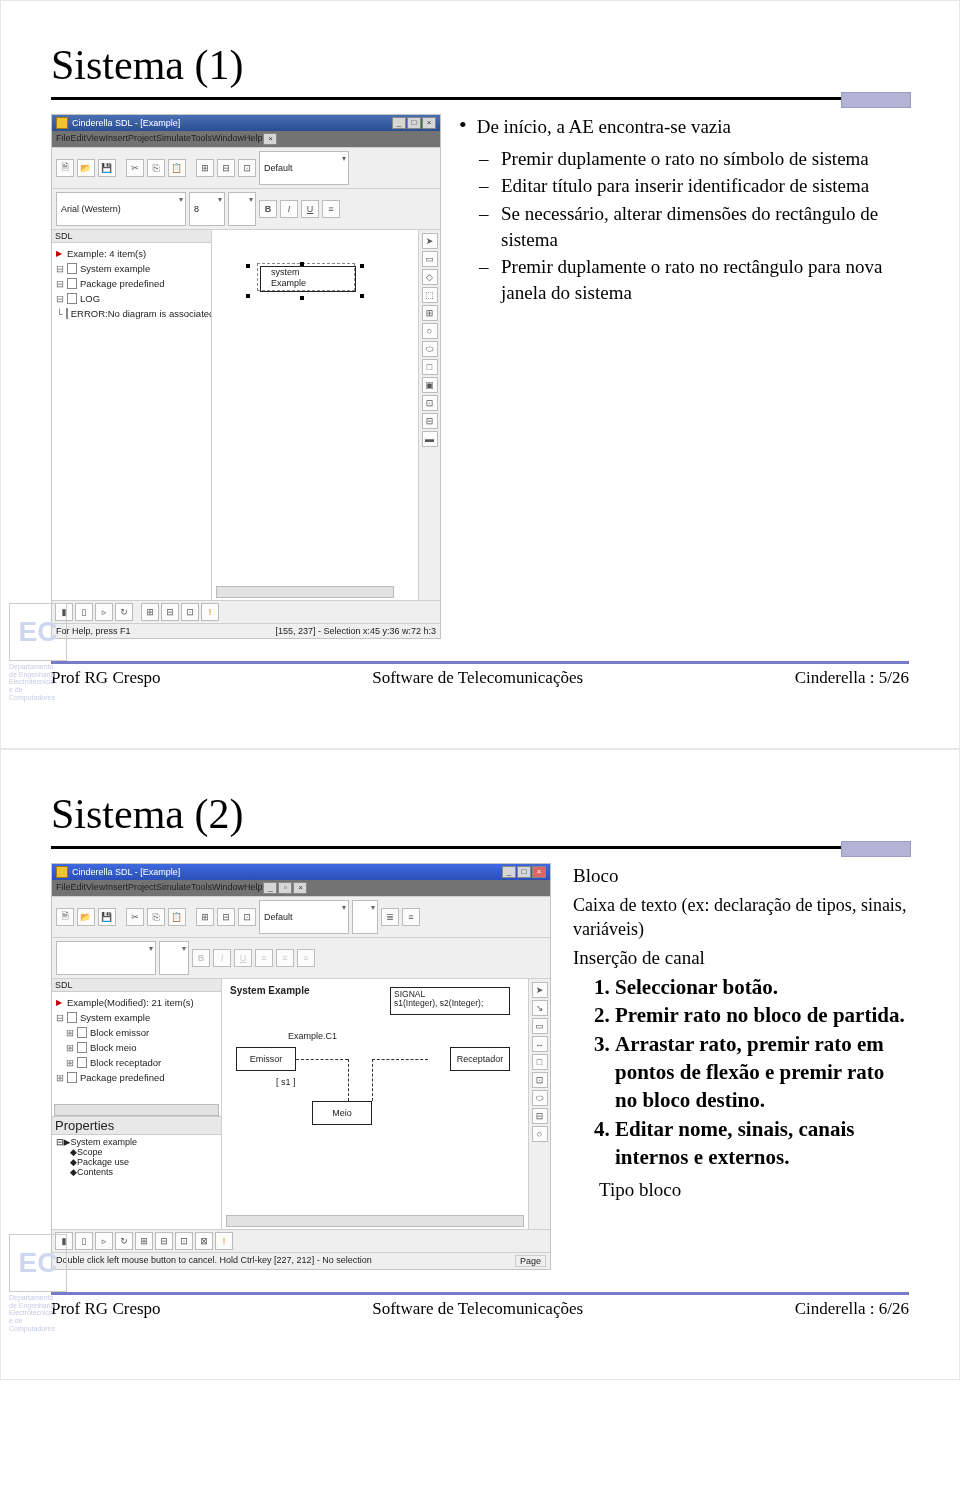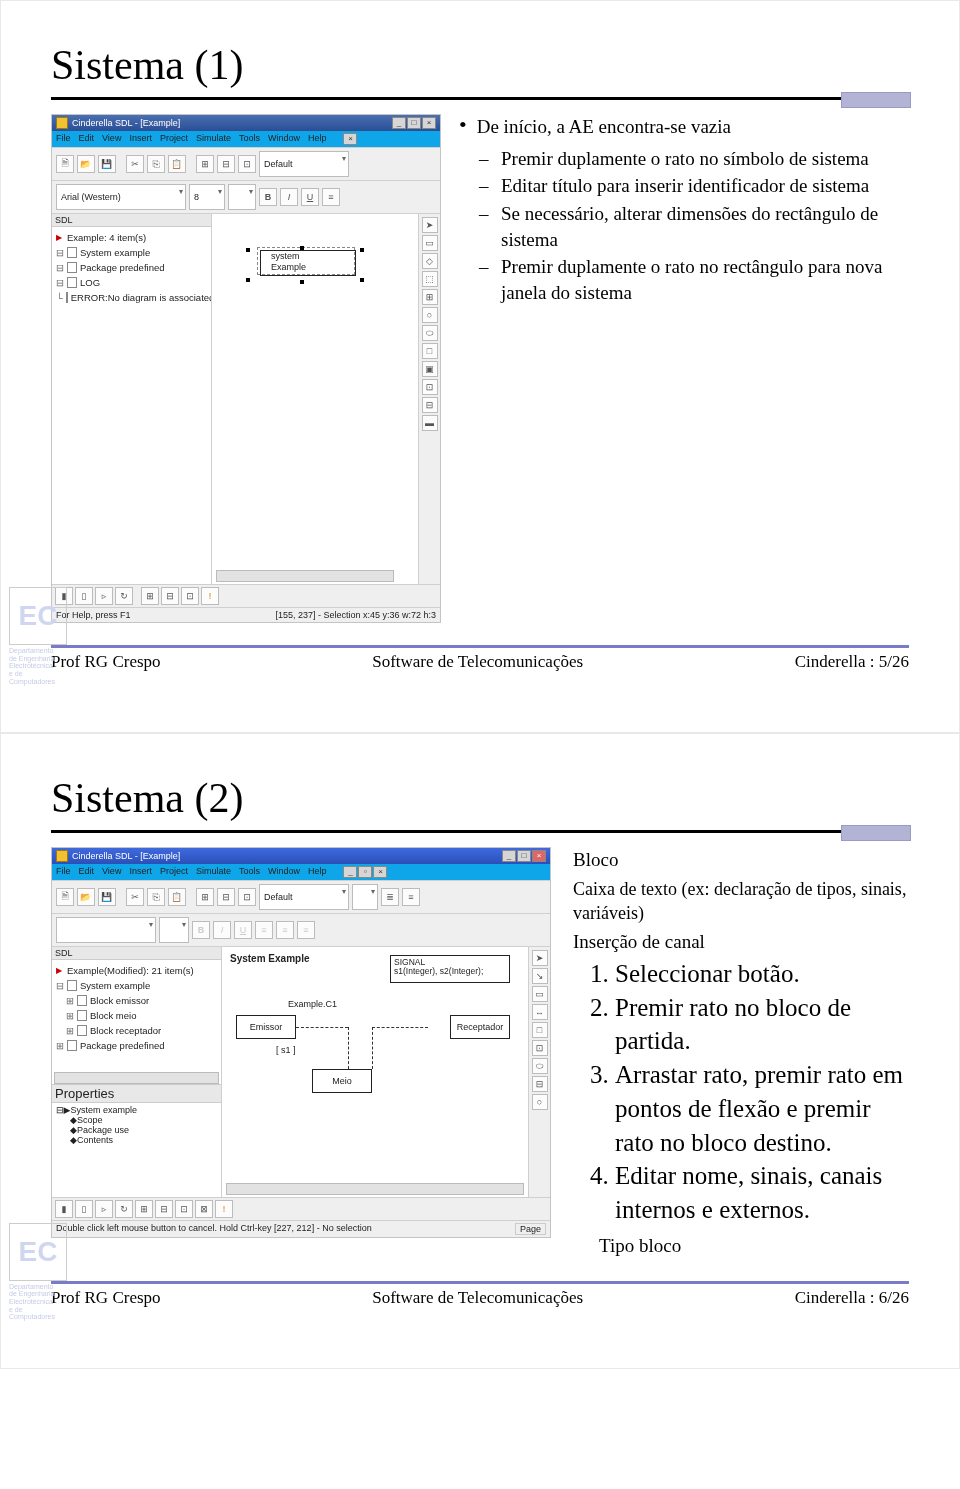"File" .menubar { background: #0ea5e9 -> #737373; gap: 8px -> 0 }
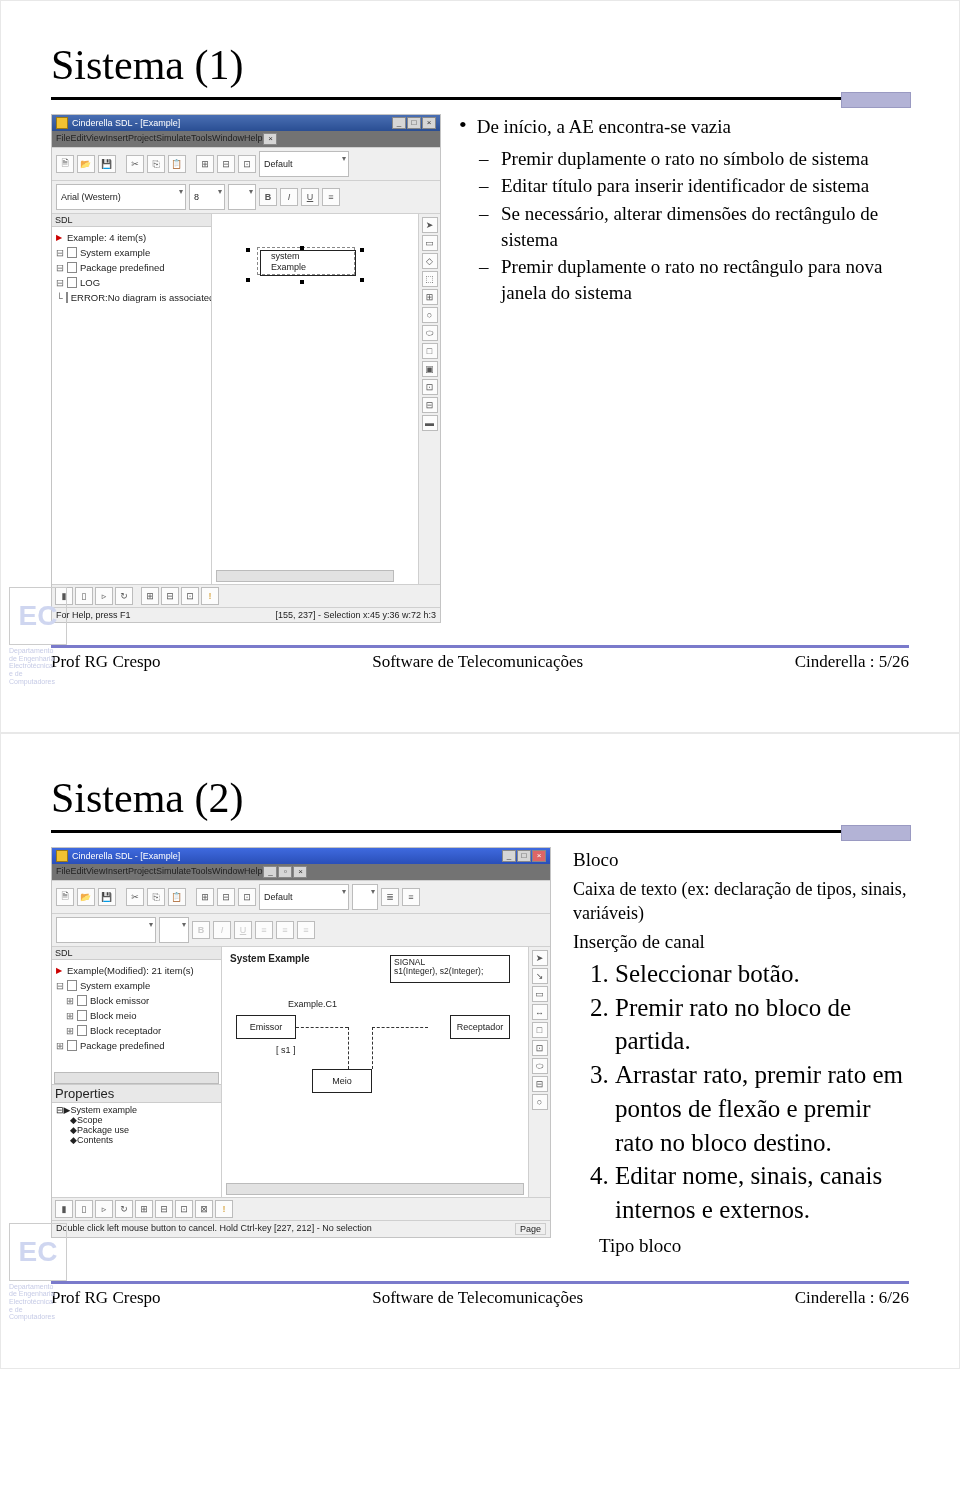"Default" .combo { height: 26px -> 34px }
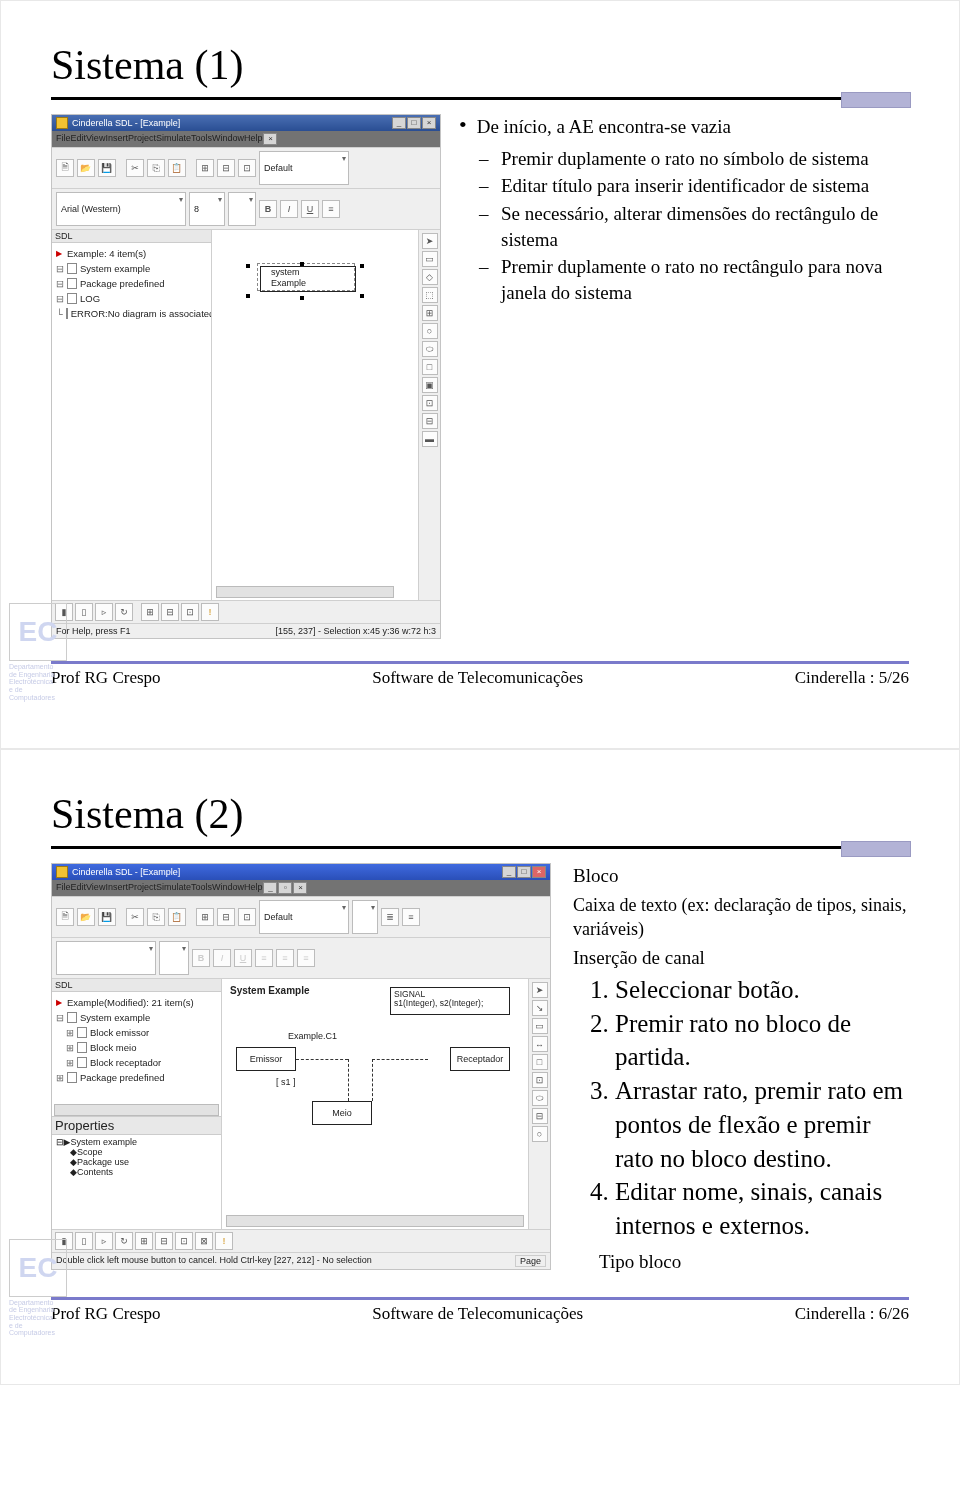"Seleccionar botão." ol.steps { font-size: 25px -> 21px; font-weight: none -> bold }
